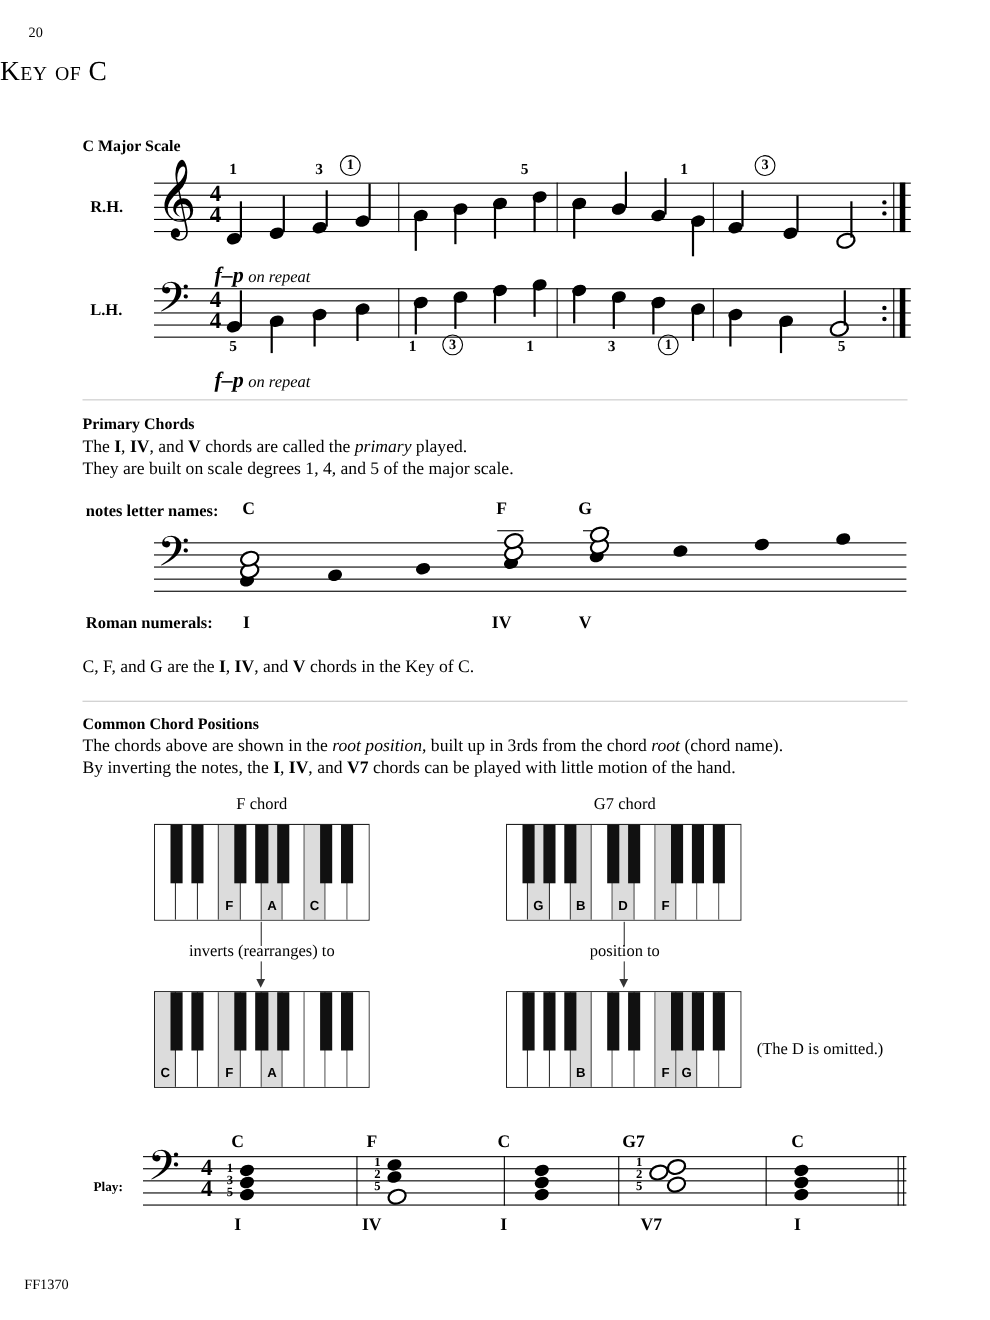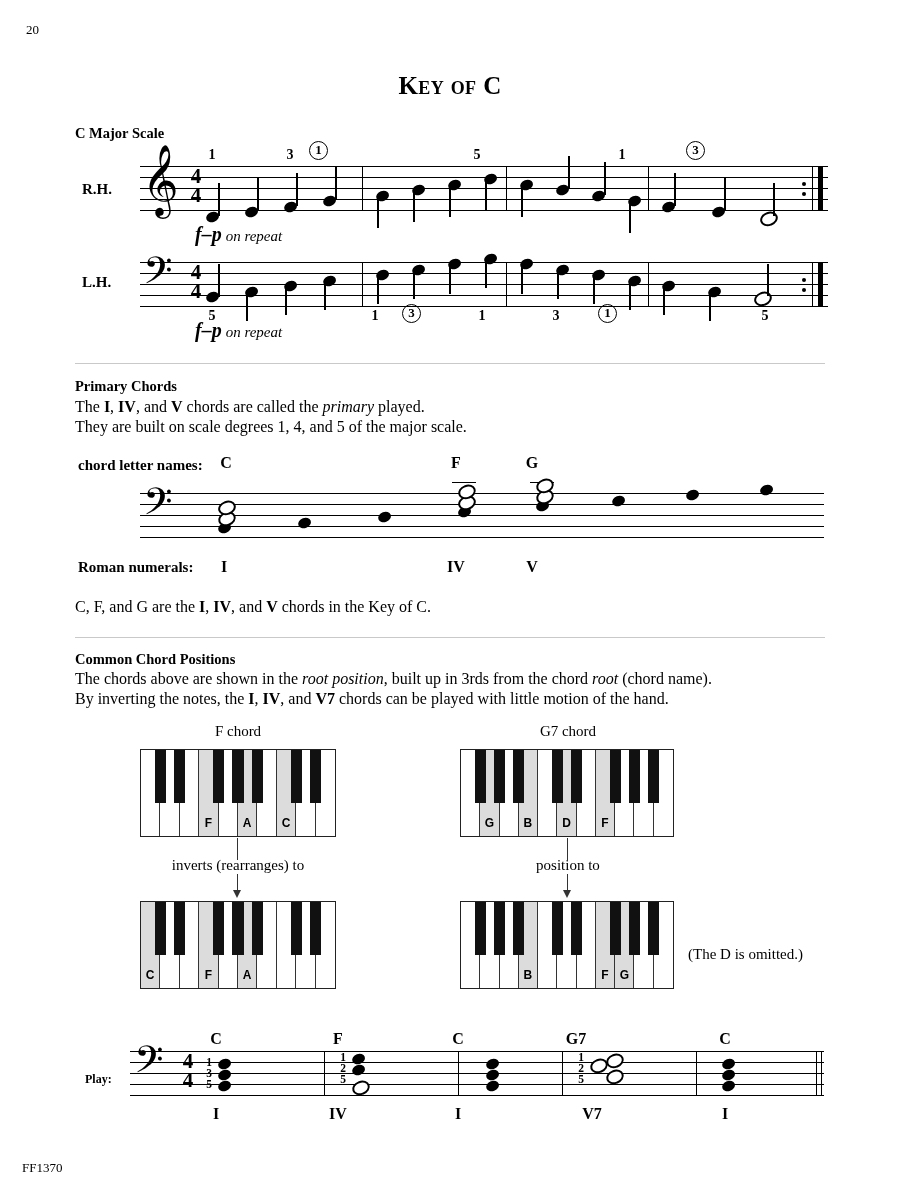"KEY OF C" .title { font-weight: bold -> normal; text-align: center -> none; top: 72px -> 52px }
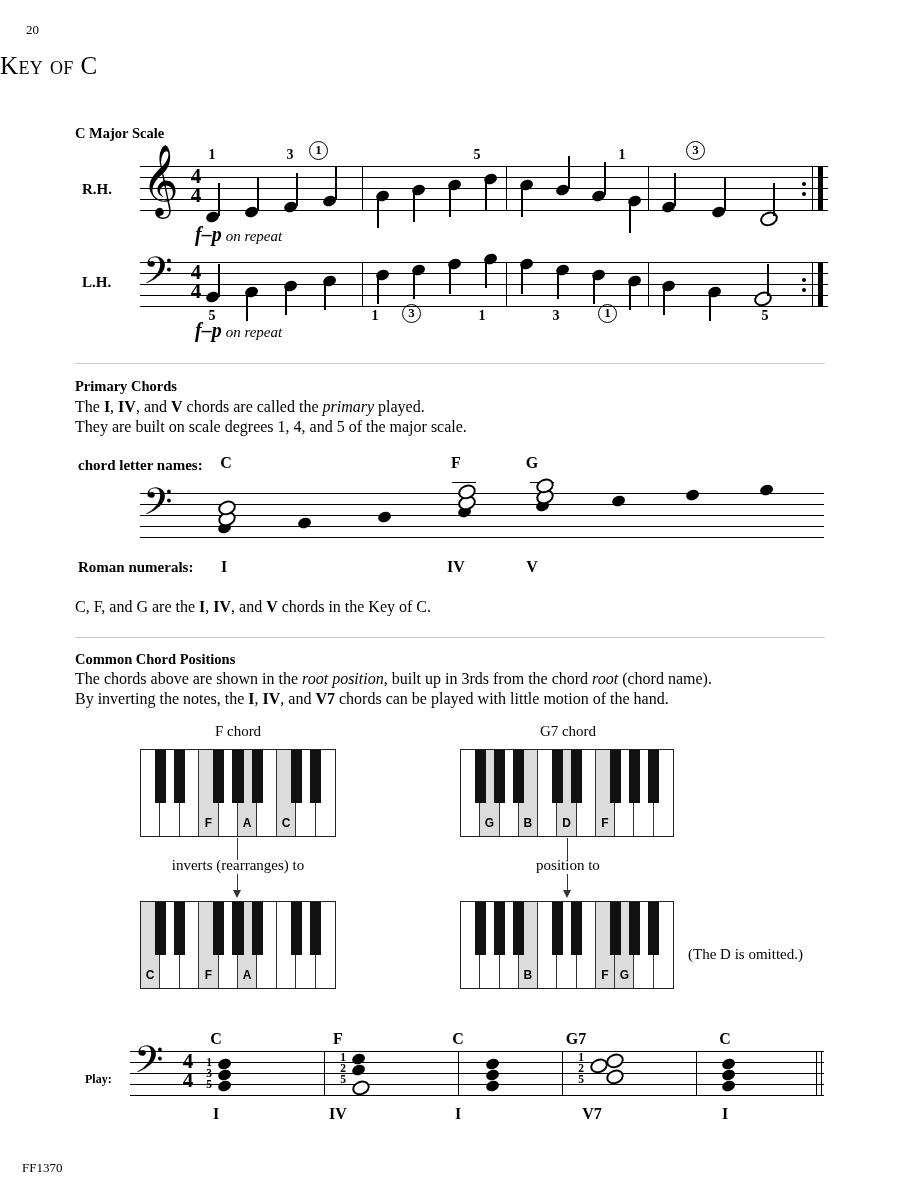"f–p on repeat" .dyn { margin-top: none -> 16px }
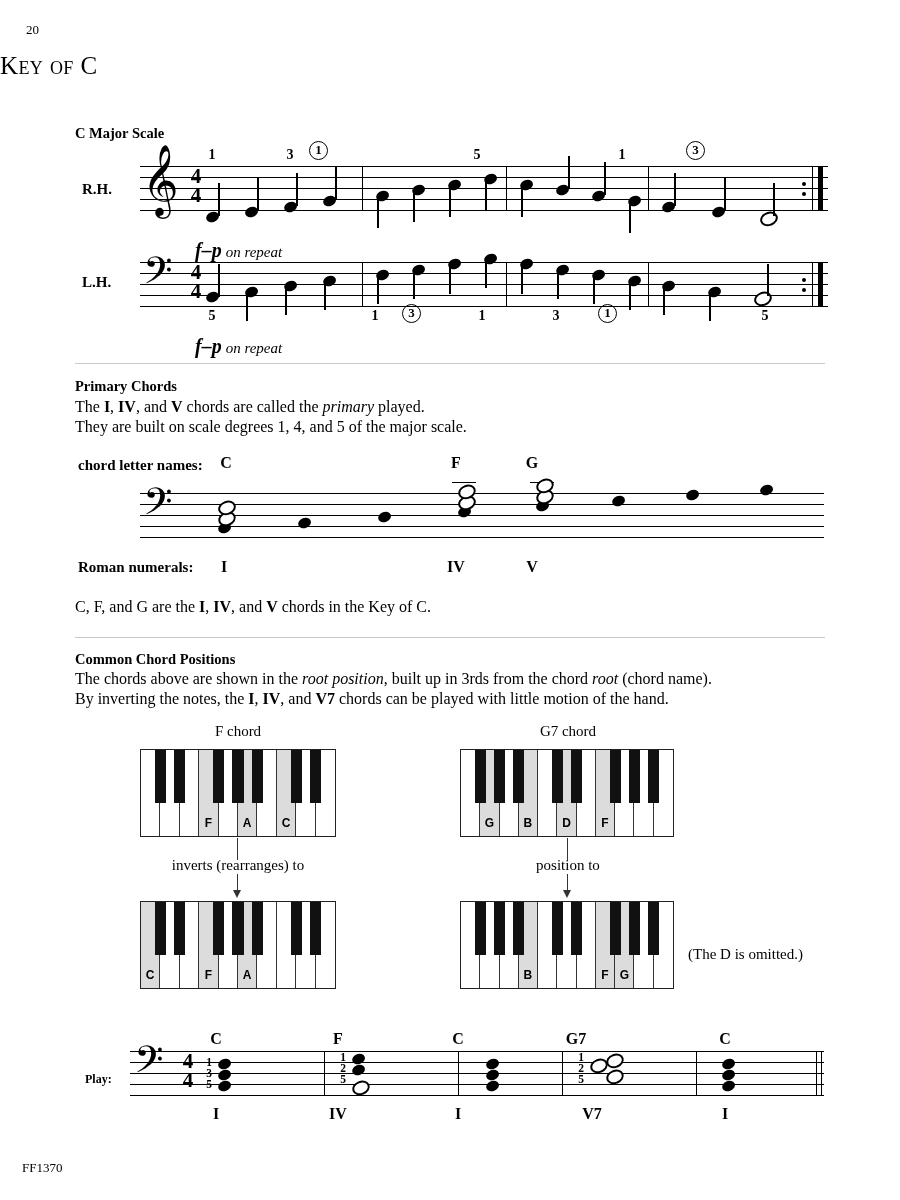"chord letter names:" div.lbl-bold { text: chord -> notes }
